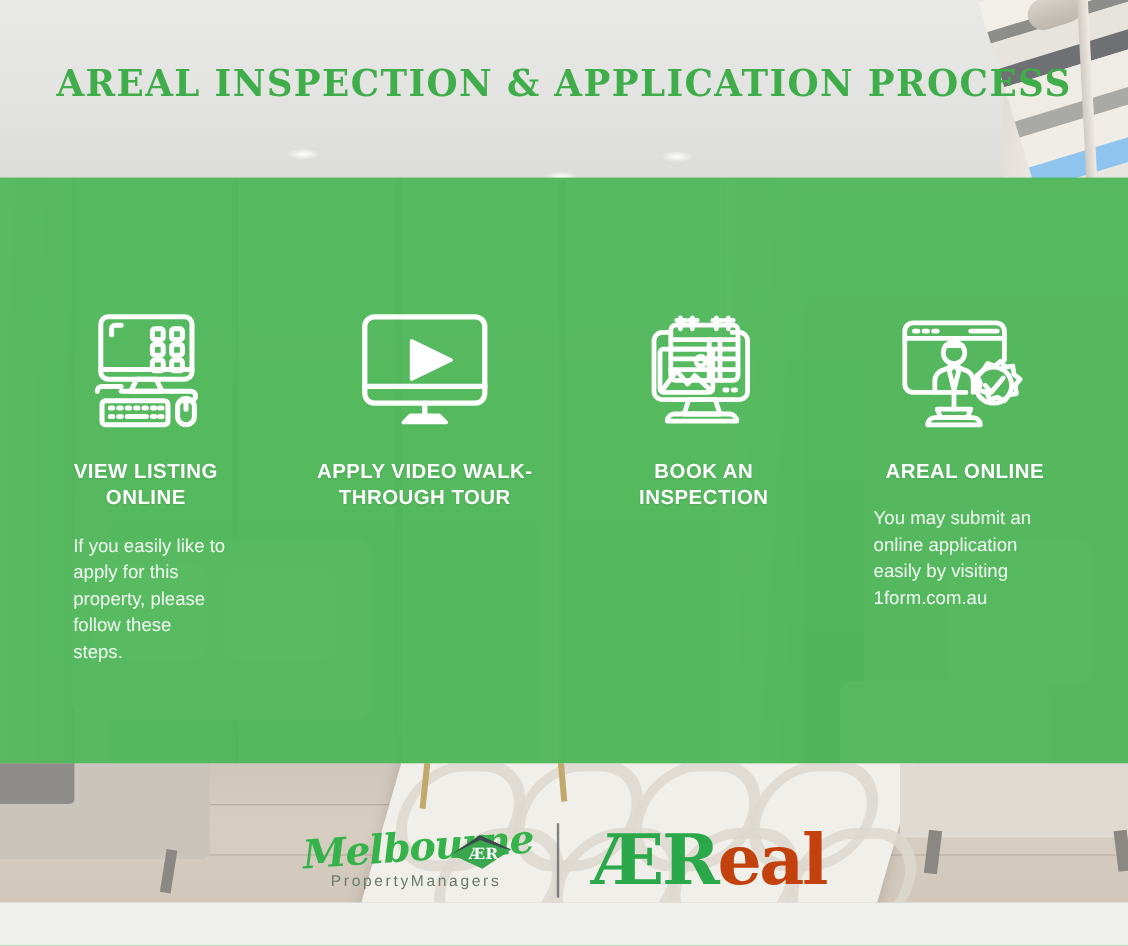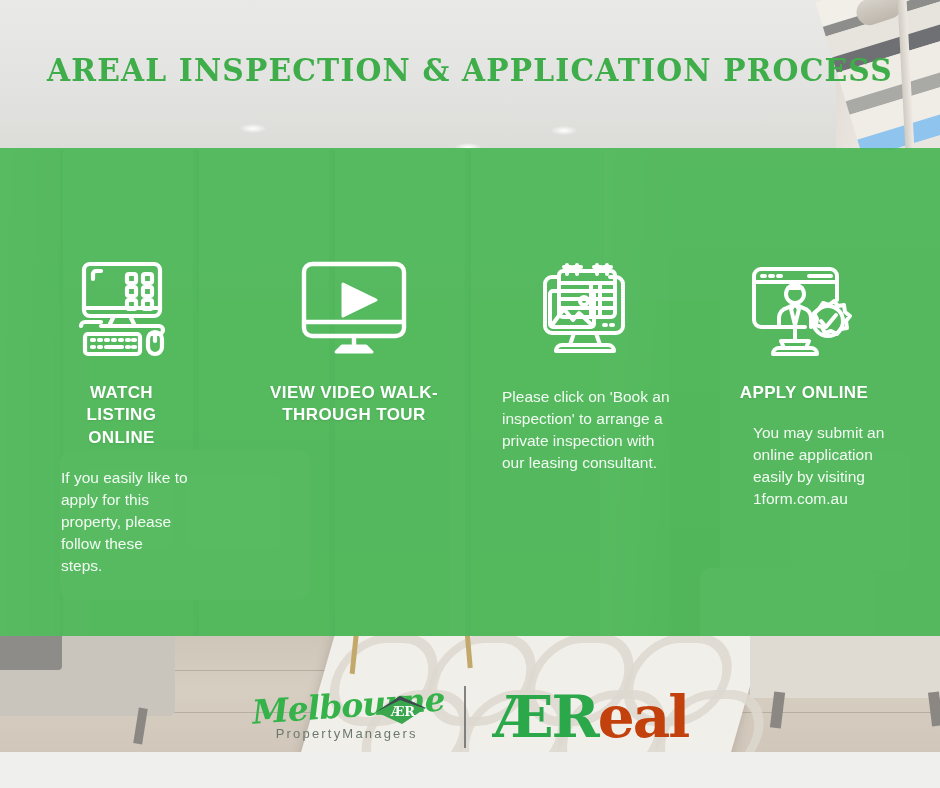"WATCH LISTING ONLINE" div.step-title { text: WATCH -> VIEW }
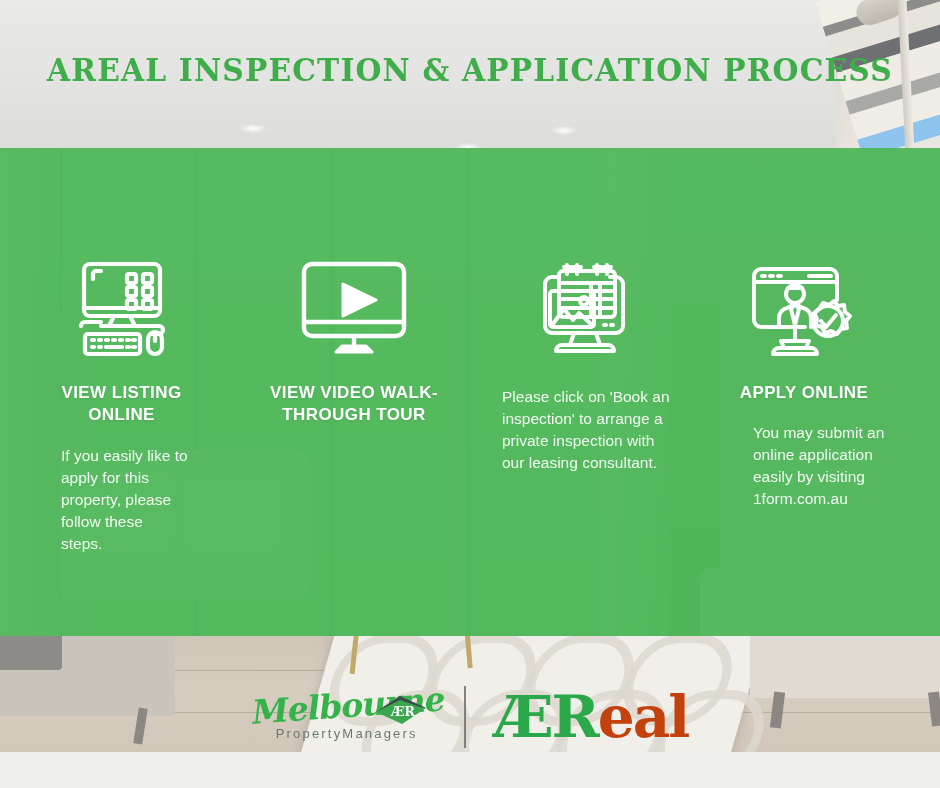"VIEW VIDEO WALK-THROUGH TOUR" div.step-title { text: VIEW -> APPLY }
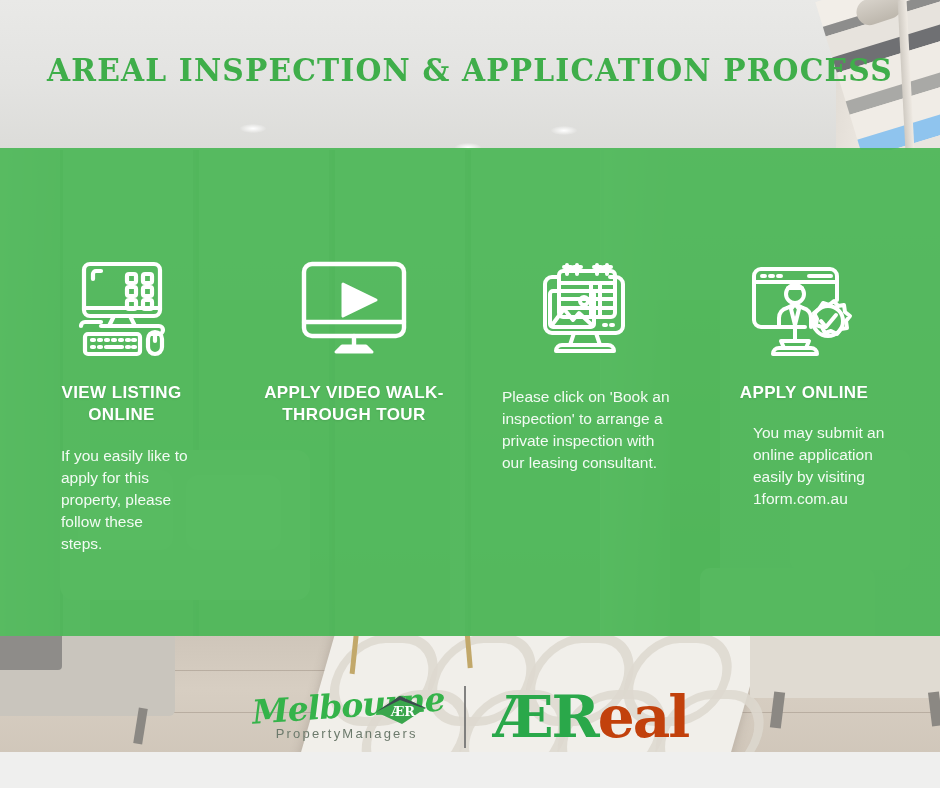"BOOK AN INSPECTION" div.step-title { html: none -> <div>BOOK AN INSPECTION</div> }
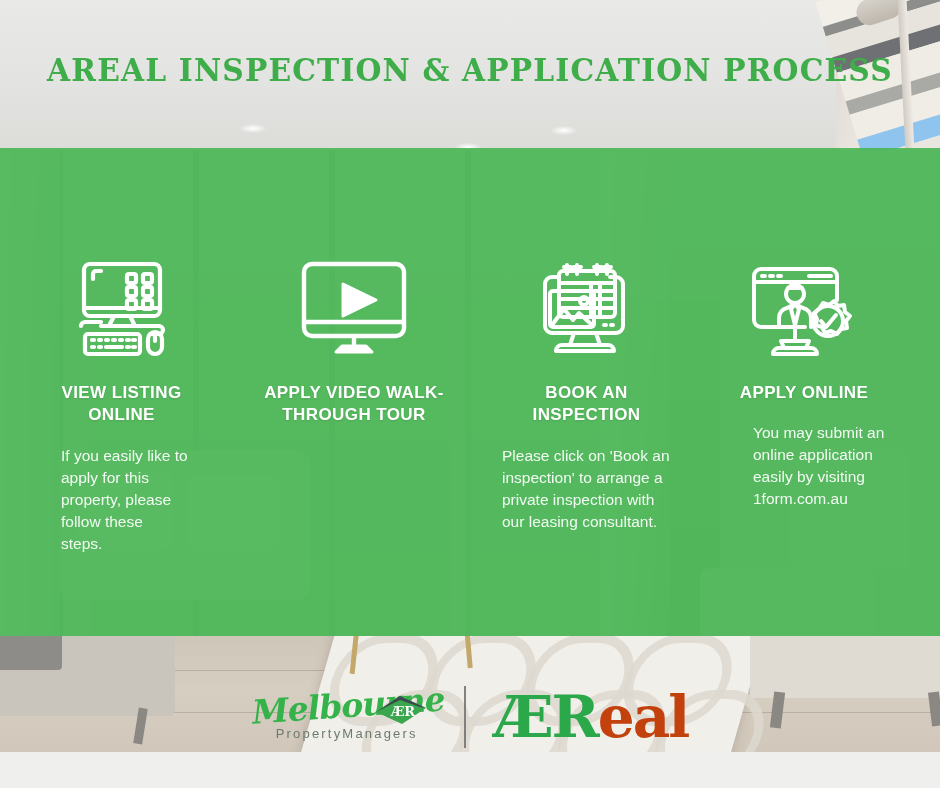"APPLY ONLINE" div.step-title { text: APPLY -> AREAL }
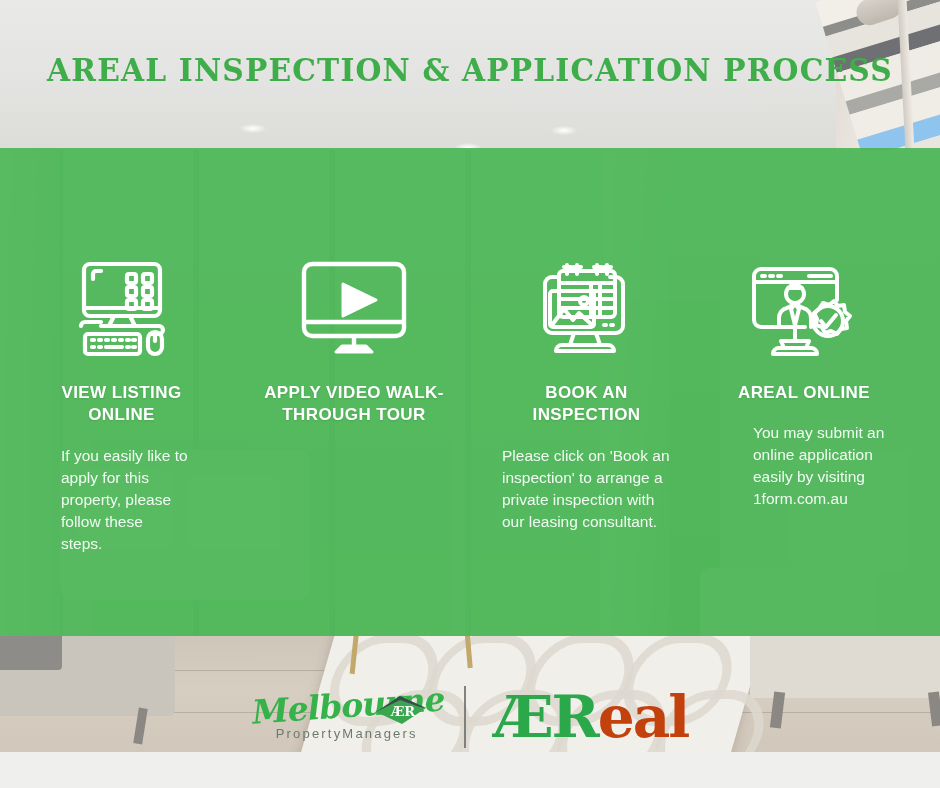"You may submit an online" .col-4 .step-body { margin-left: 25px -> none }
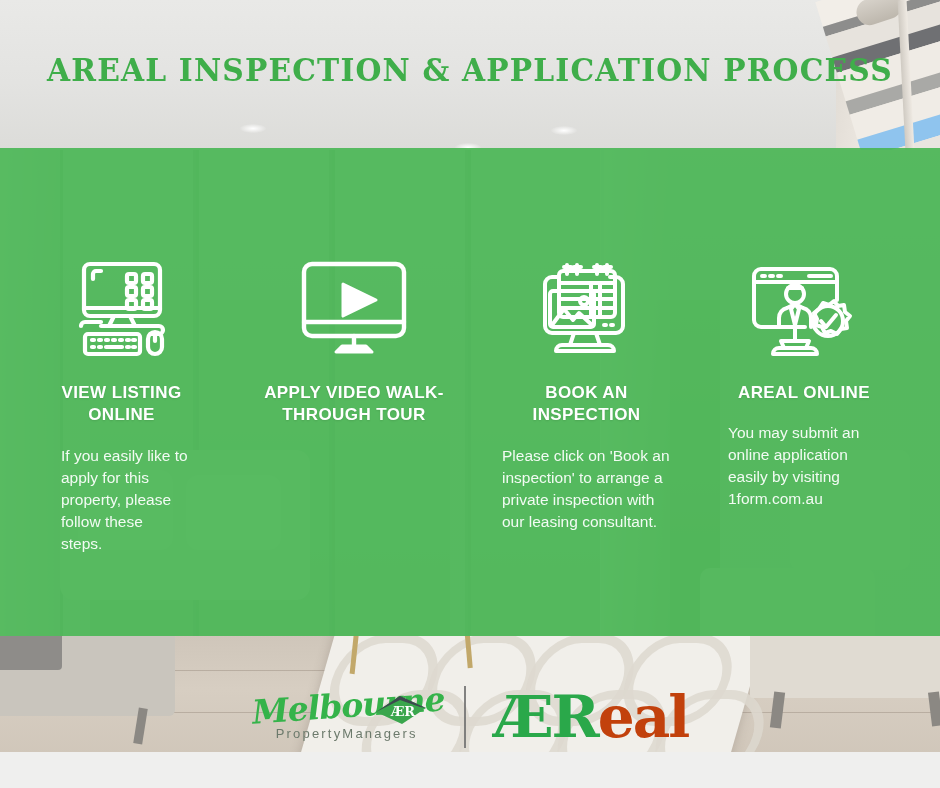"Please click on 'Book an" div.step-body { html: <div>Please click on 'Book an inspection' to arrange a private inspection with our leasing consultant.</div> -> none }
